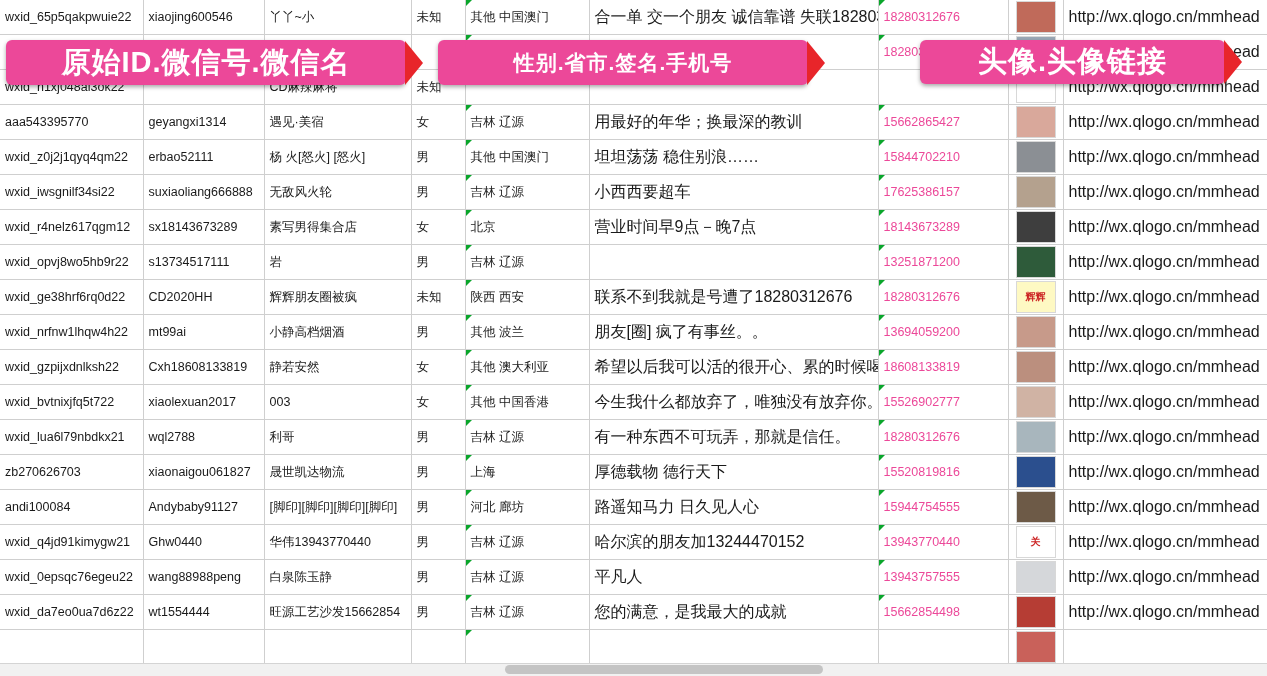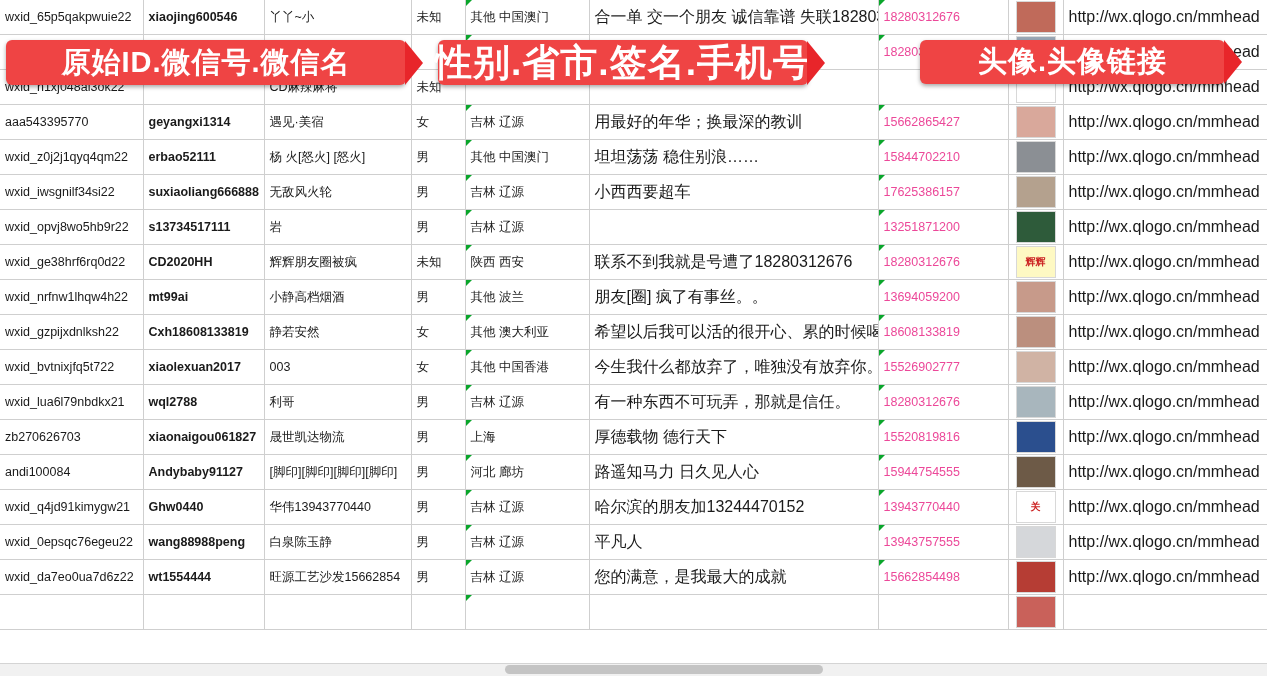"xiaojing600546" td.col-wxno { font-weight: bold -> none }
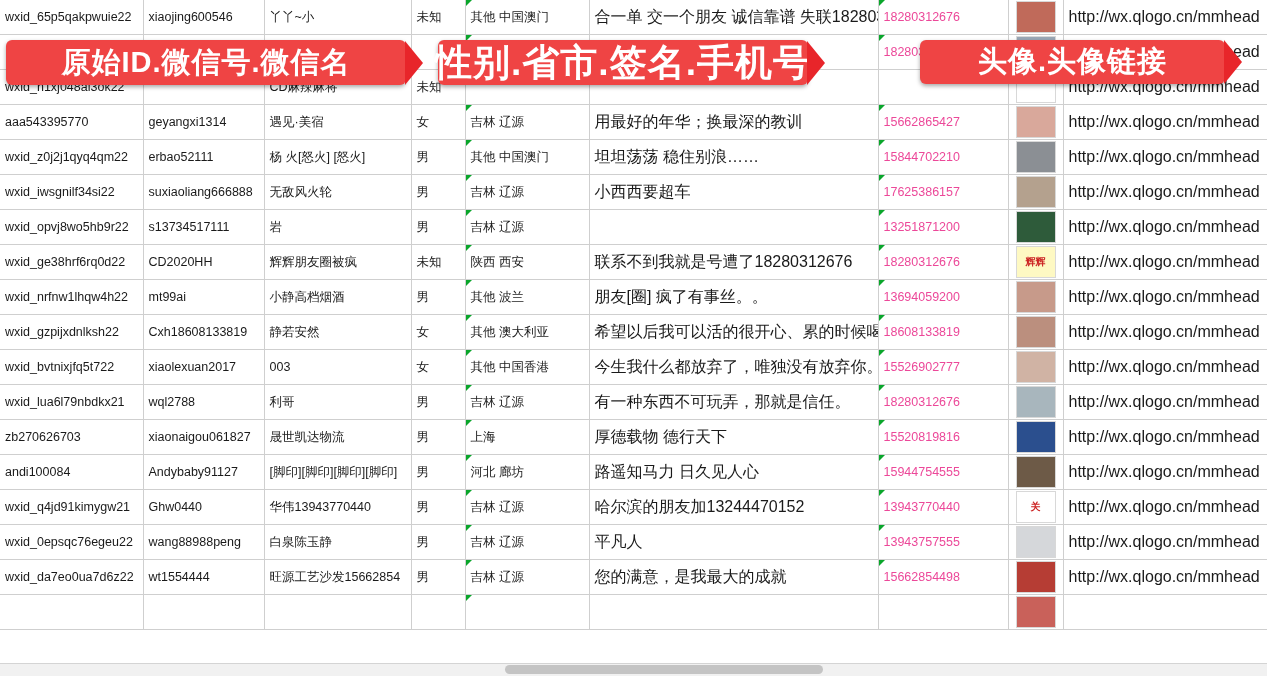"原始ID.微信号.微信名" .banner { background: #ef4444 -> #ec4899 }
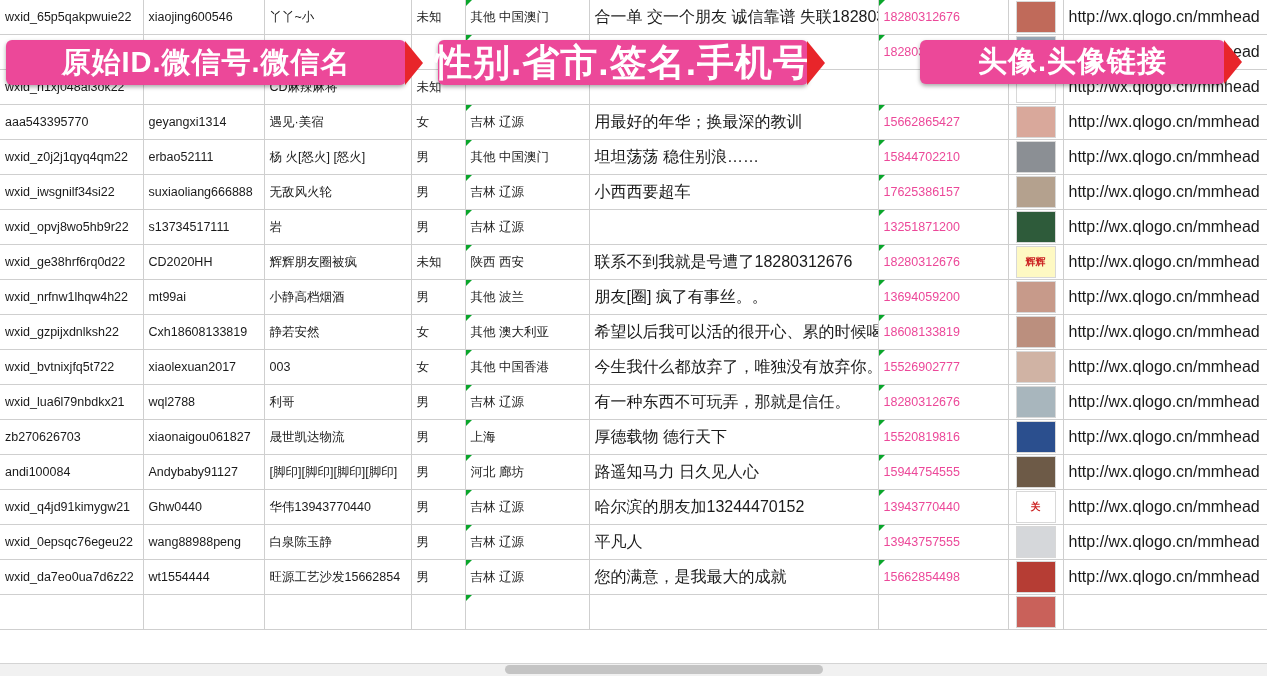"性别.省市.签名.手机号" #banner2 { font-size: 37px -> 21px }
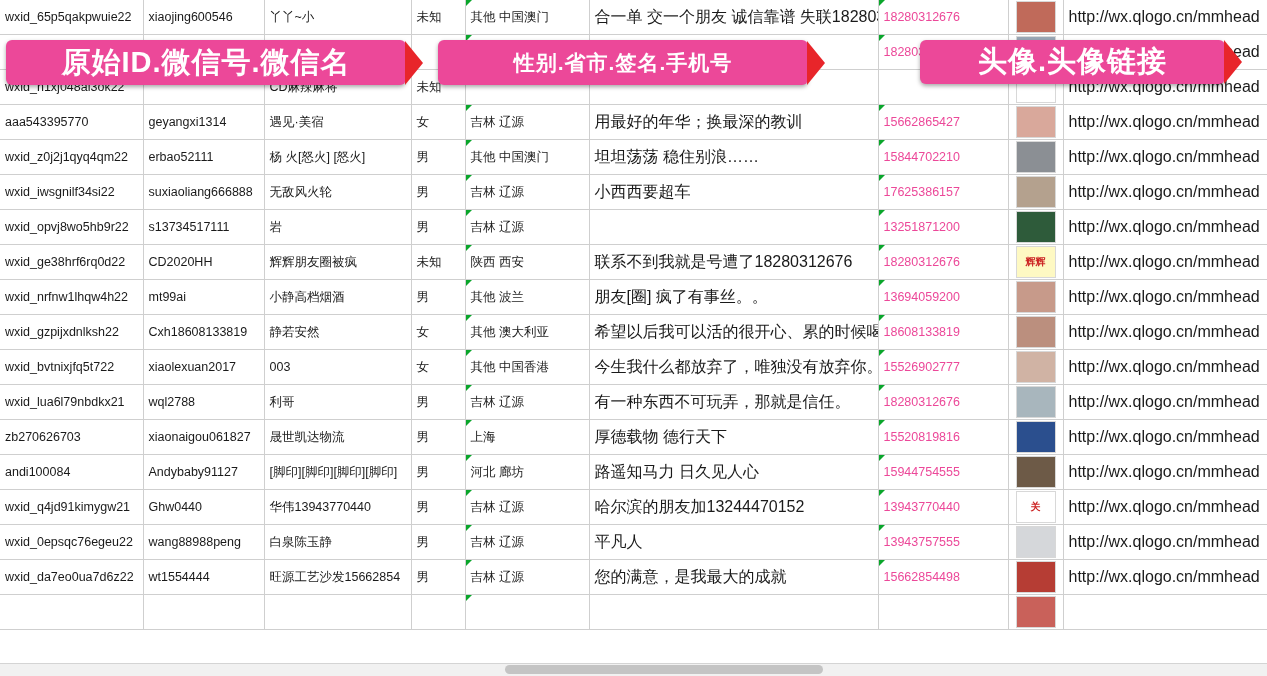"wxid_r4nelz617qgm12" tr { html: none -> <tr> <td>wxid_r4nelz617qgm12</td> <td>sx18143673289</td> <td>素写男得集合店</td> <td>女</td> <td>北京</td> <td>营业时间早9点－晚7点</td> <td>18143673289</td> <td> <div></div> </td> <td>http://wx.qlogo.cn/mmhead</td> </tr> }
